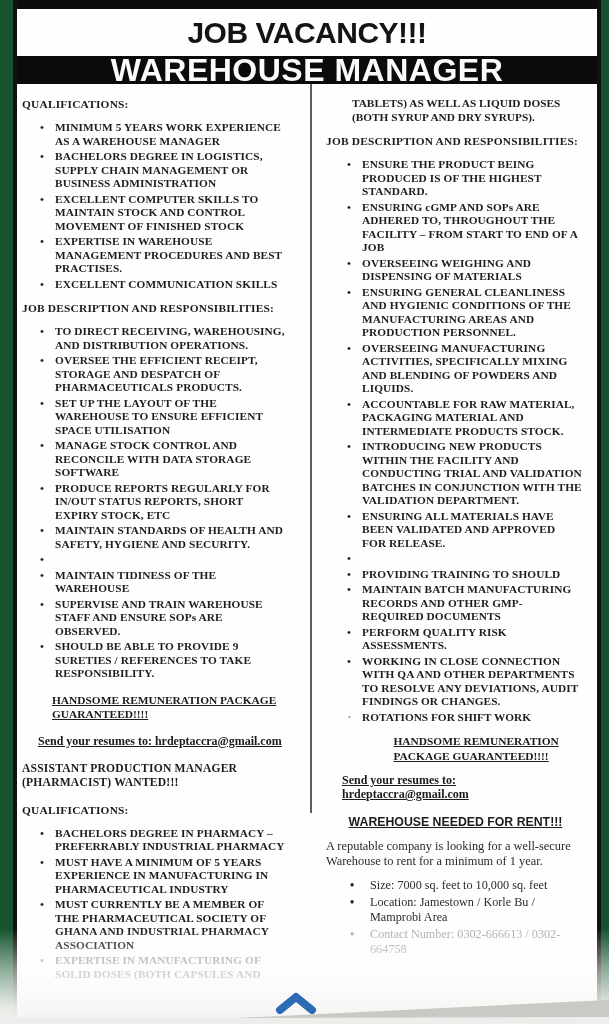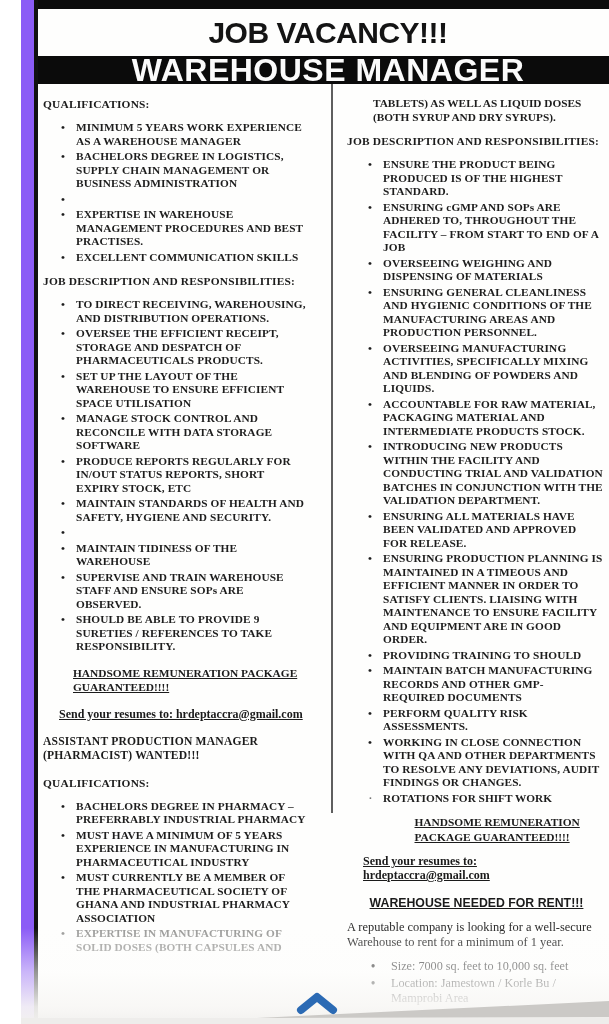"JOB VACANCY!!!" .canvas { background: #8b5cf6 -> #14532d; margin-left: 21px -> none }
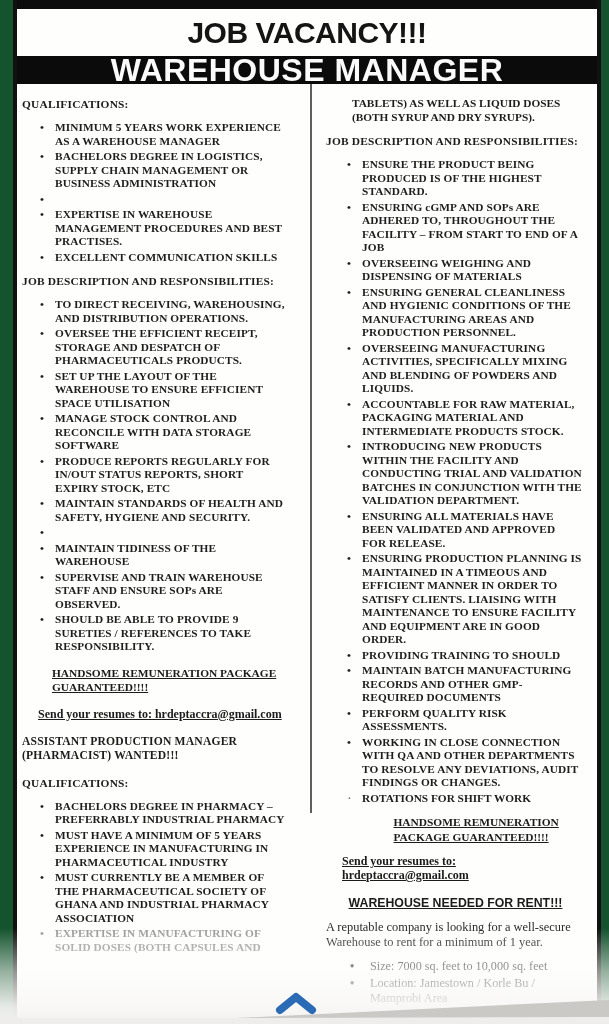"EXCELLENT COMPUTER SKILLS TO MAINTAIN" span.bt { html: none -> <span>EXCELLENT COMPUTER SKILLS TO MAINTAIN STOCK AND CONTROL MOVEMENT OF FINISHED STOCK</span> }
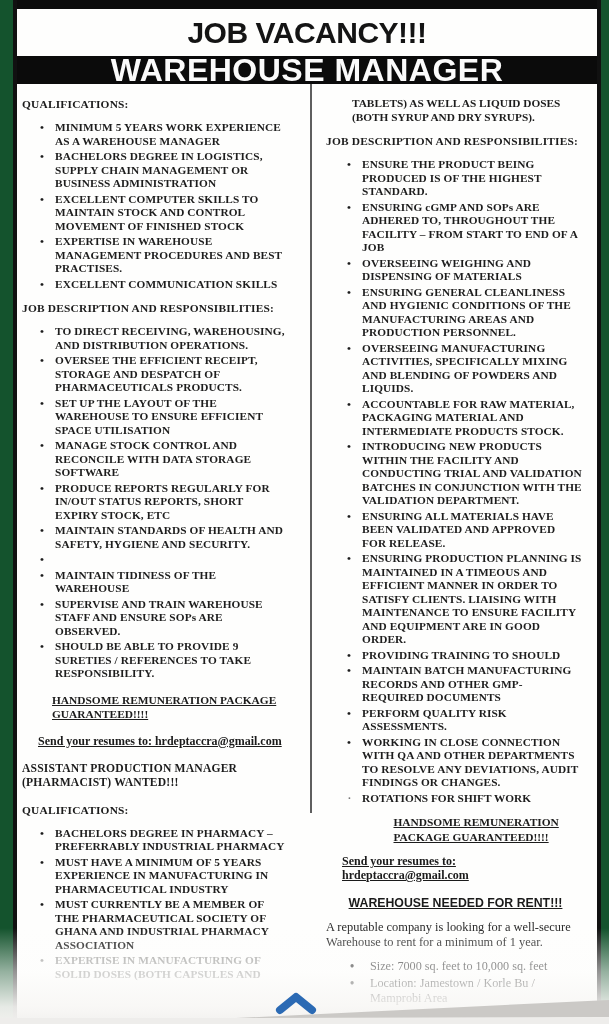"ENSURING PRODUCTION PLANNING IS" span.bt { html: <span>ENSURING PRODUCTION PLANNING IS MAINTAINED IN A TIMEOUS AND EFFICIENT MANNER IN ORDER TO SATISFY CLIENTS. LIAISING WITH MAINTENANCE TO ENSURE FACILITY AND EQUIPMENT ARE IN GOOD ORDER.</span> -> none }
